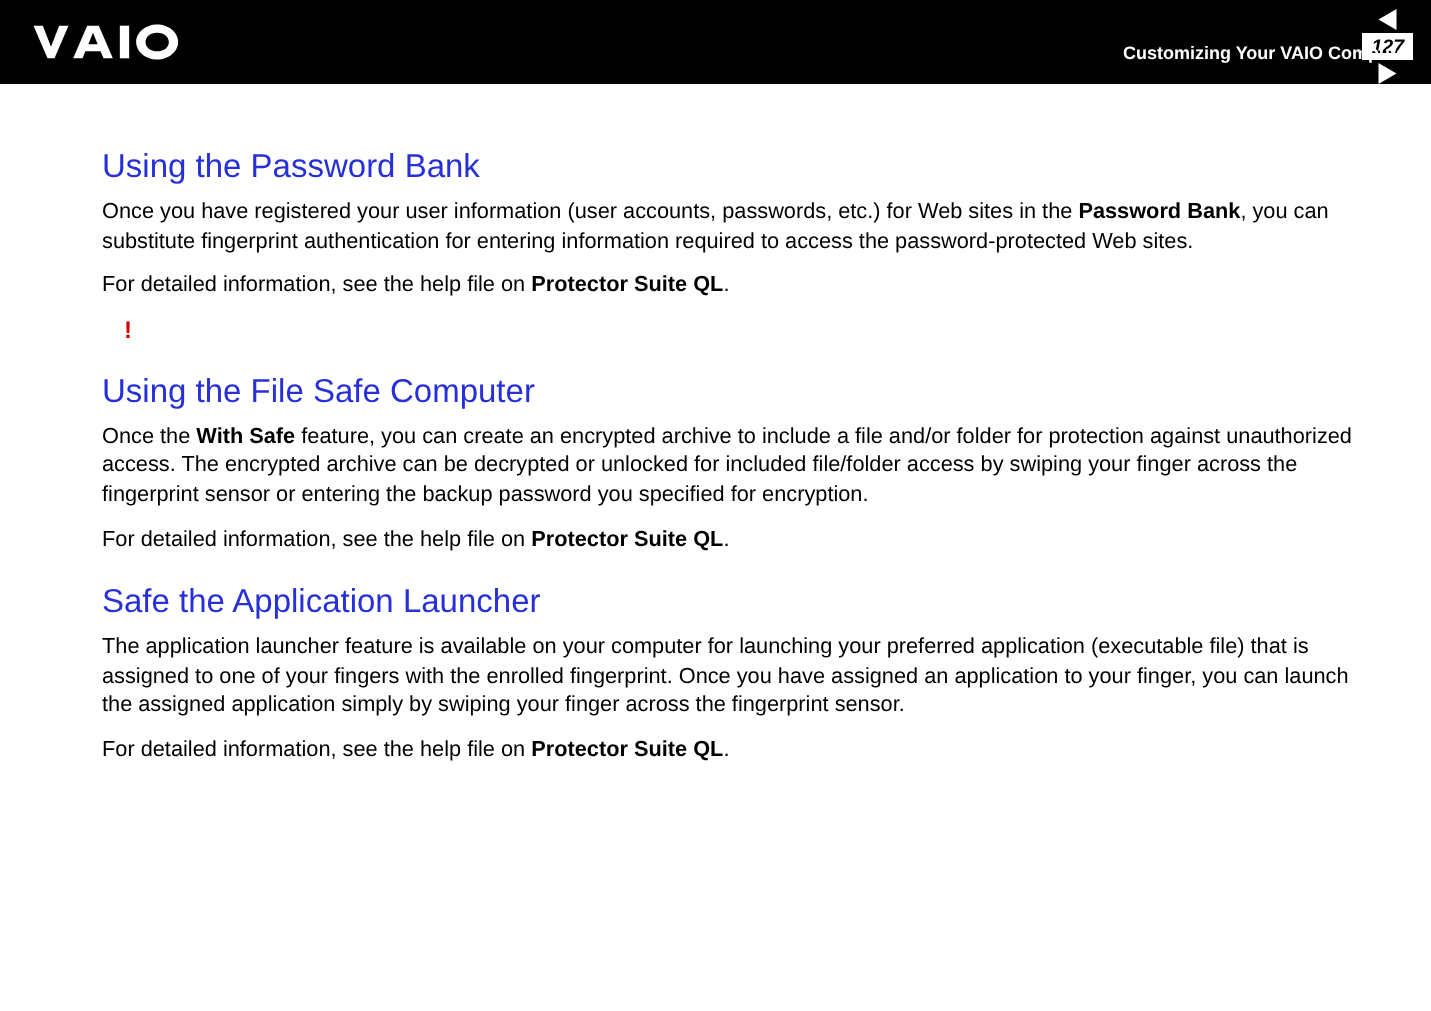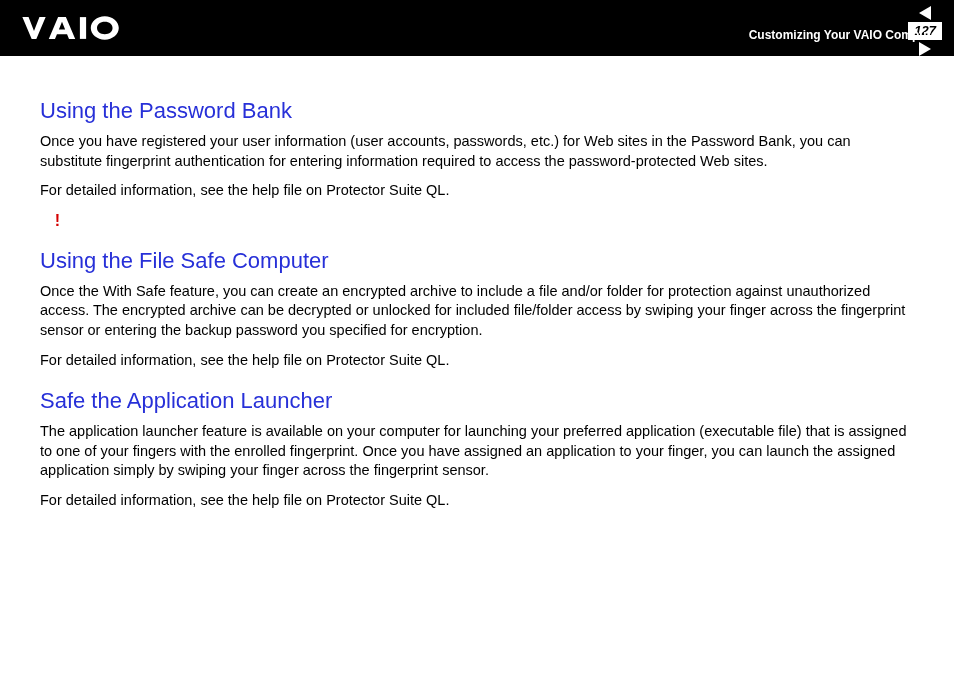"Using the Password Bank" .content { margin-left: none -> 28px }
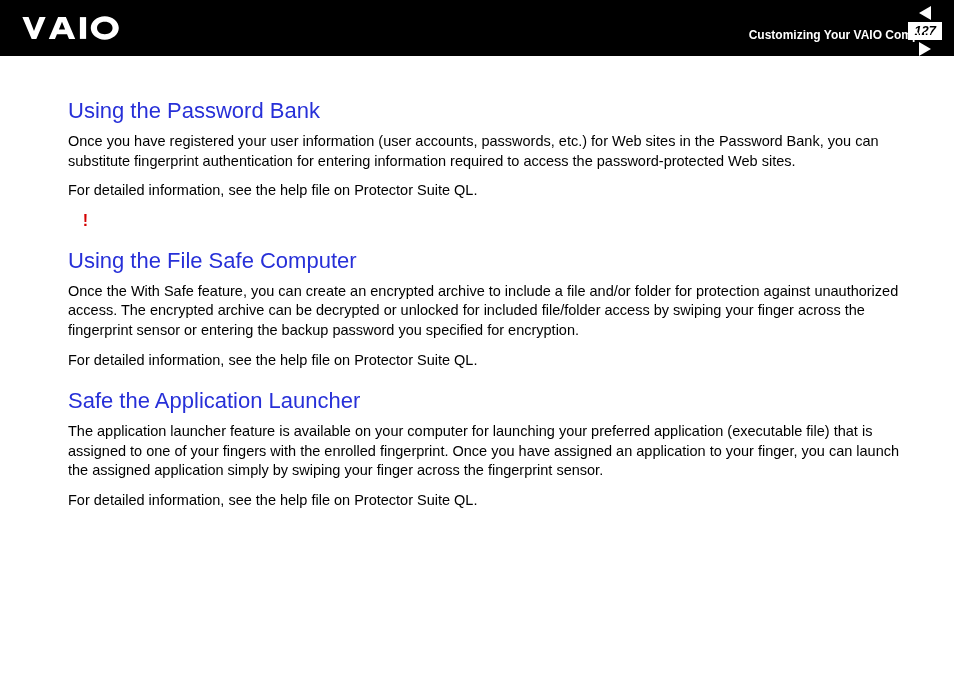"Password Bank" b { font-weight: normal -> bold }
